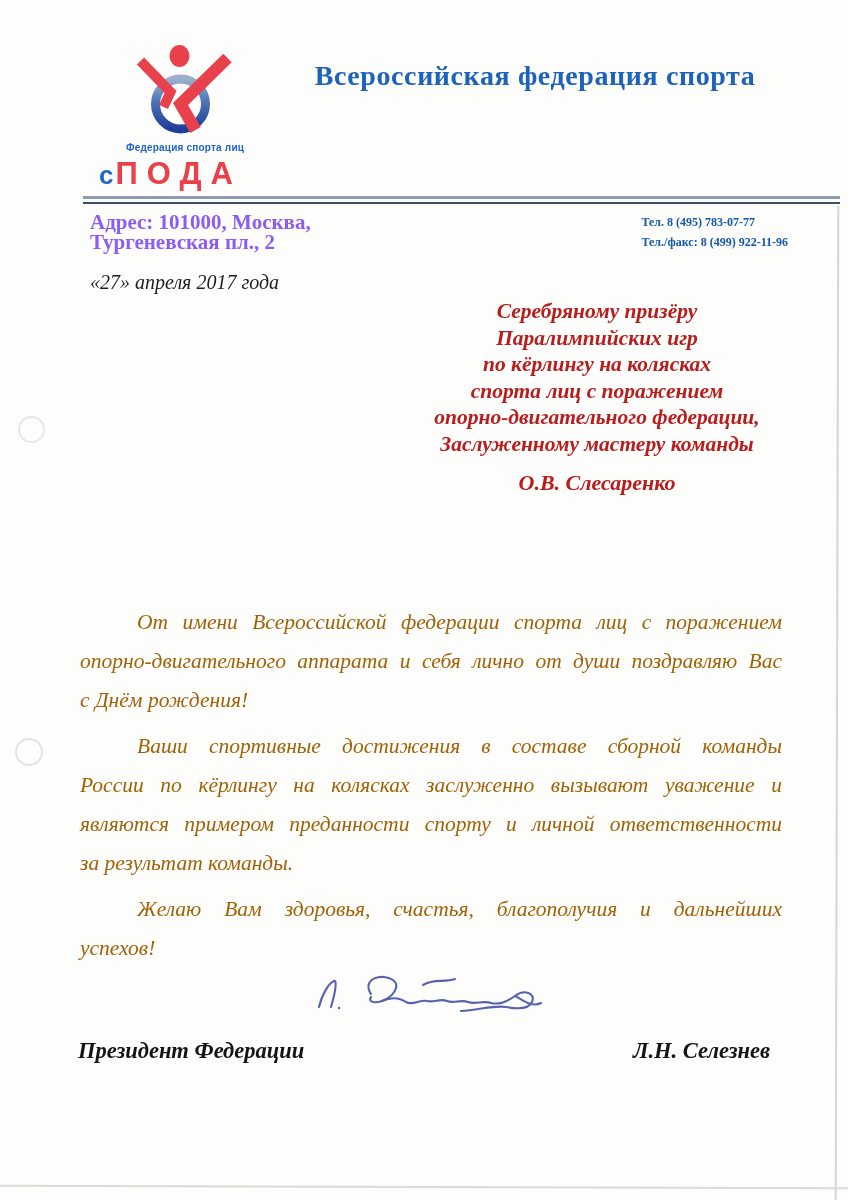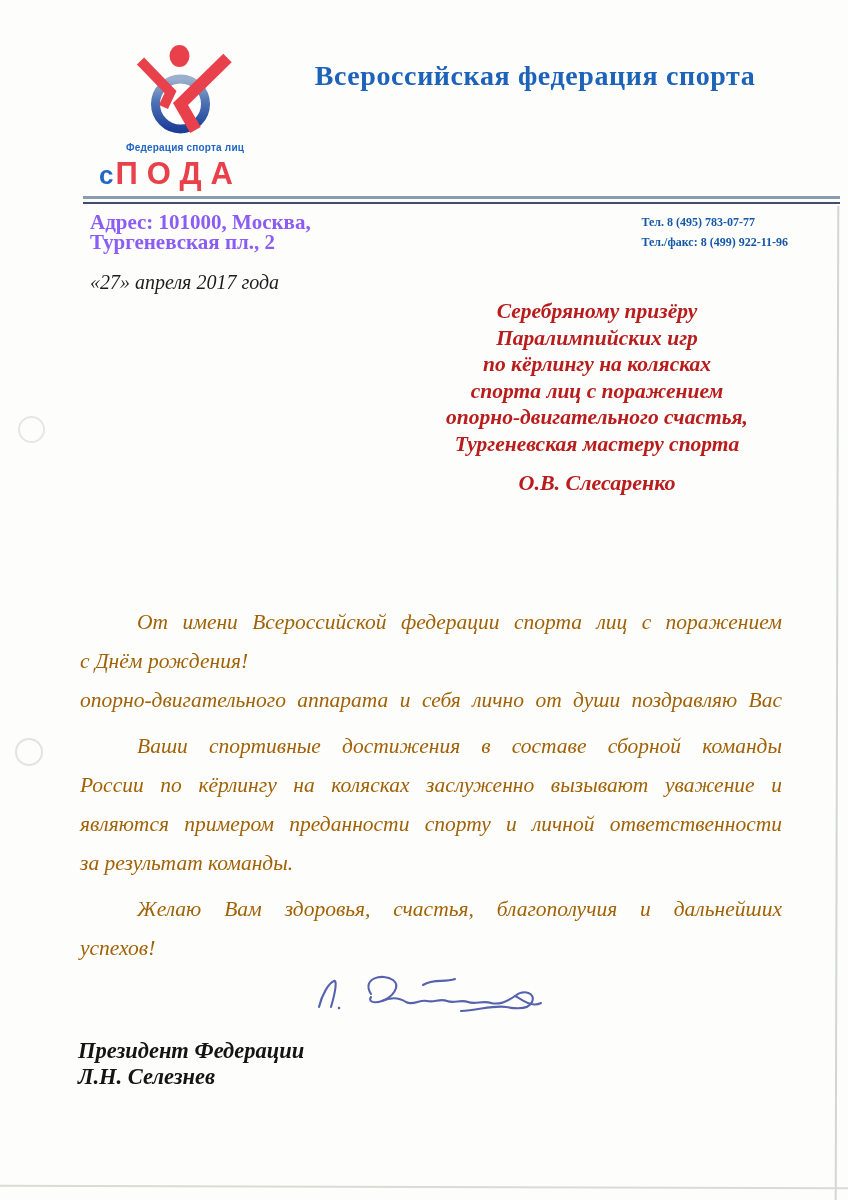"опорно-двигательного счастья," span { text: счастья -> федерации }
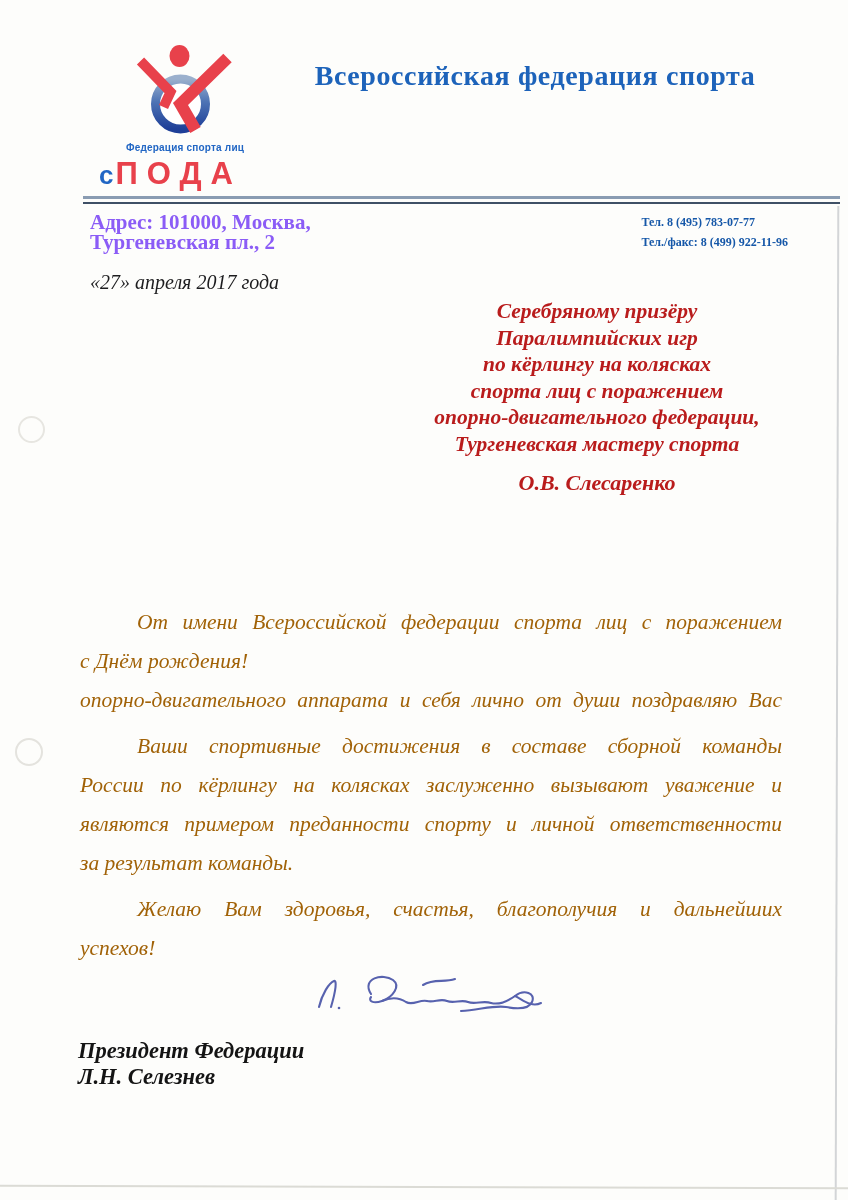"Тургеневская мастеру спорта" span { text: Тургеневская мастеру спорта -> Заслуженному мастеру команды }
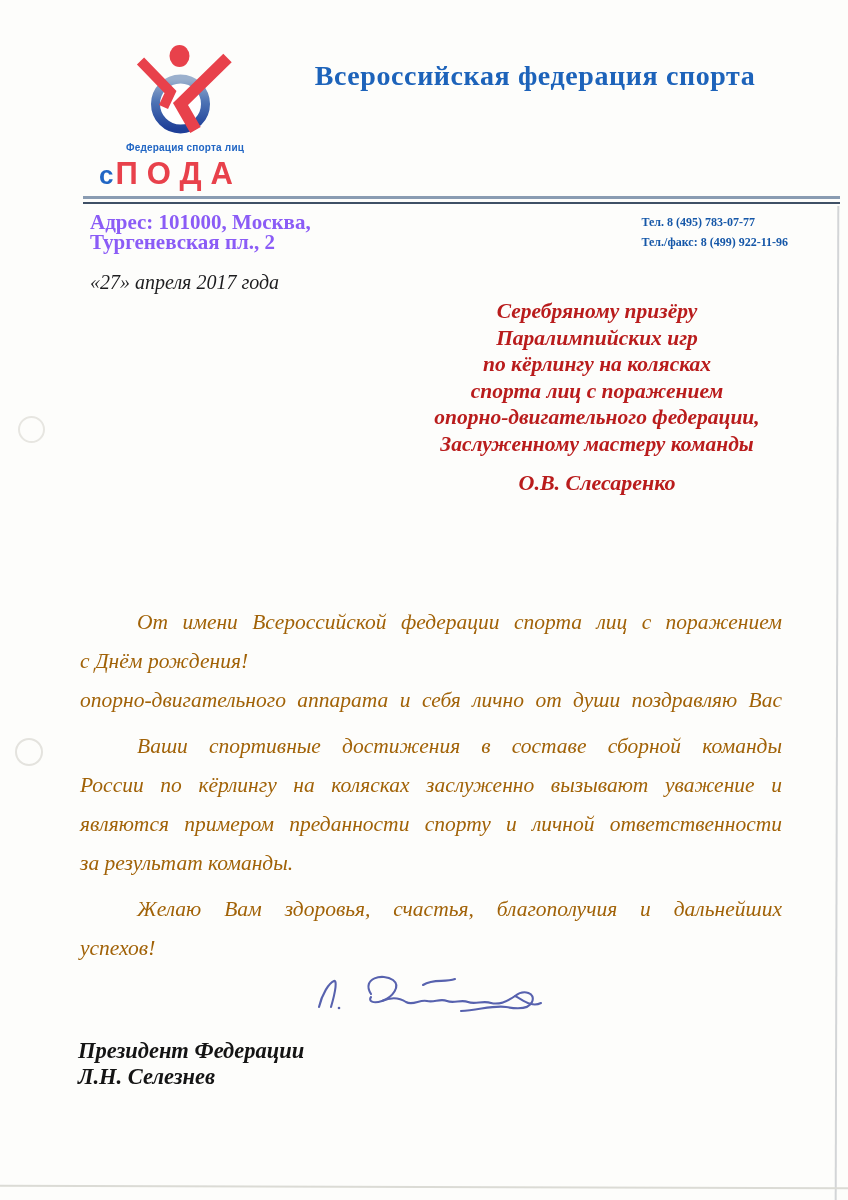"с Днём рождения!" span.ln { order: before "опорно-двигательного аппарата и себя" -> after "опорно-двигательного аппарата и себя" }
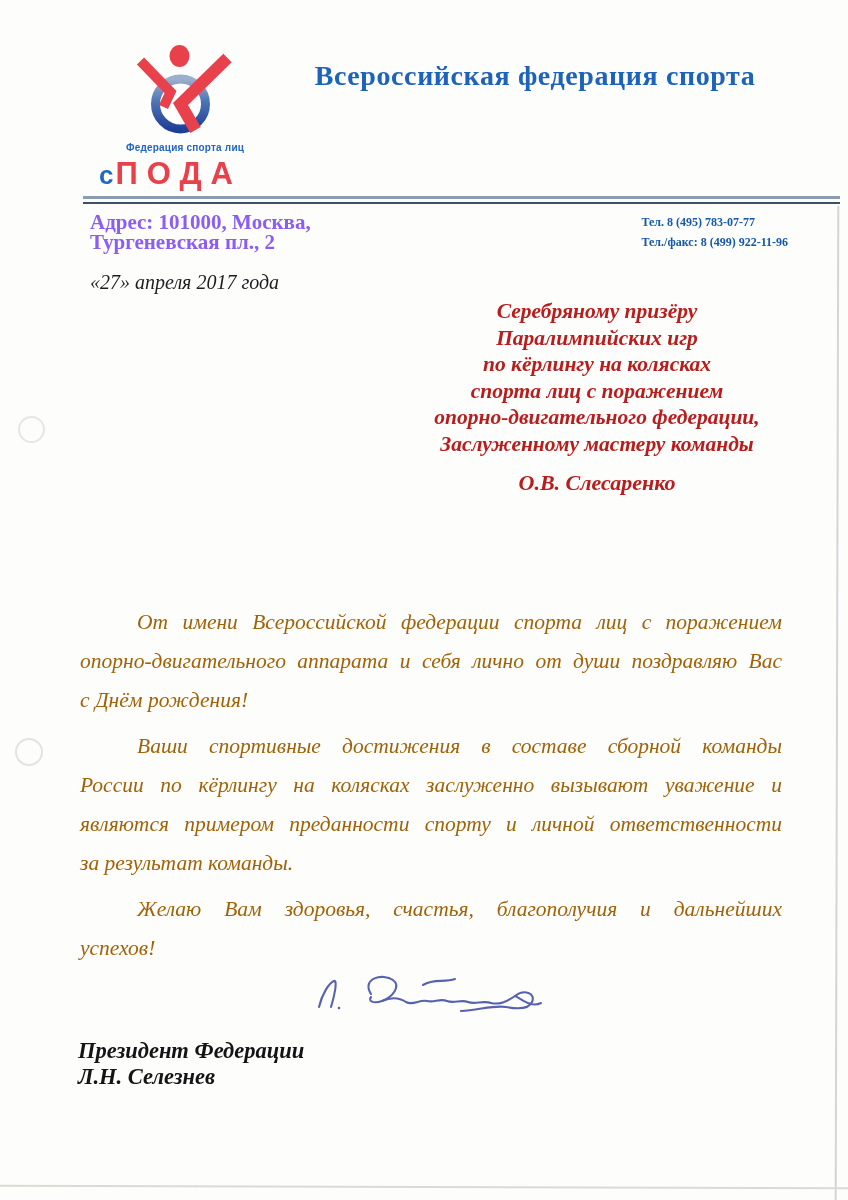"Президент Федерации" .signoff { flex-direction: column -> none }
